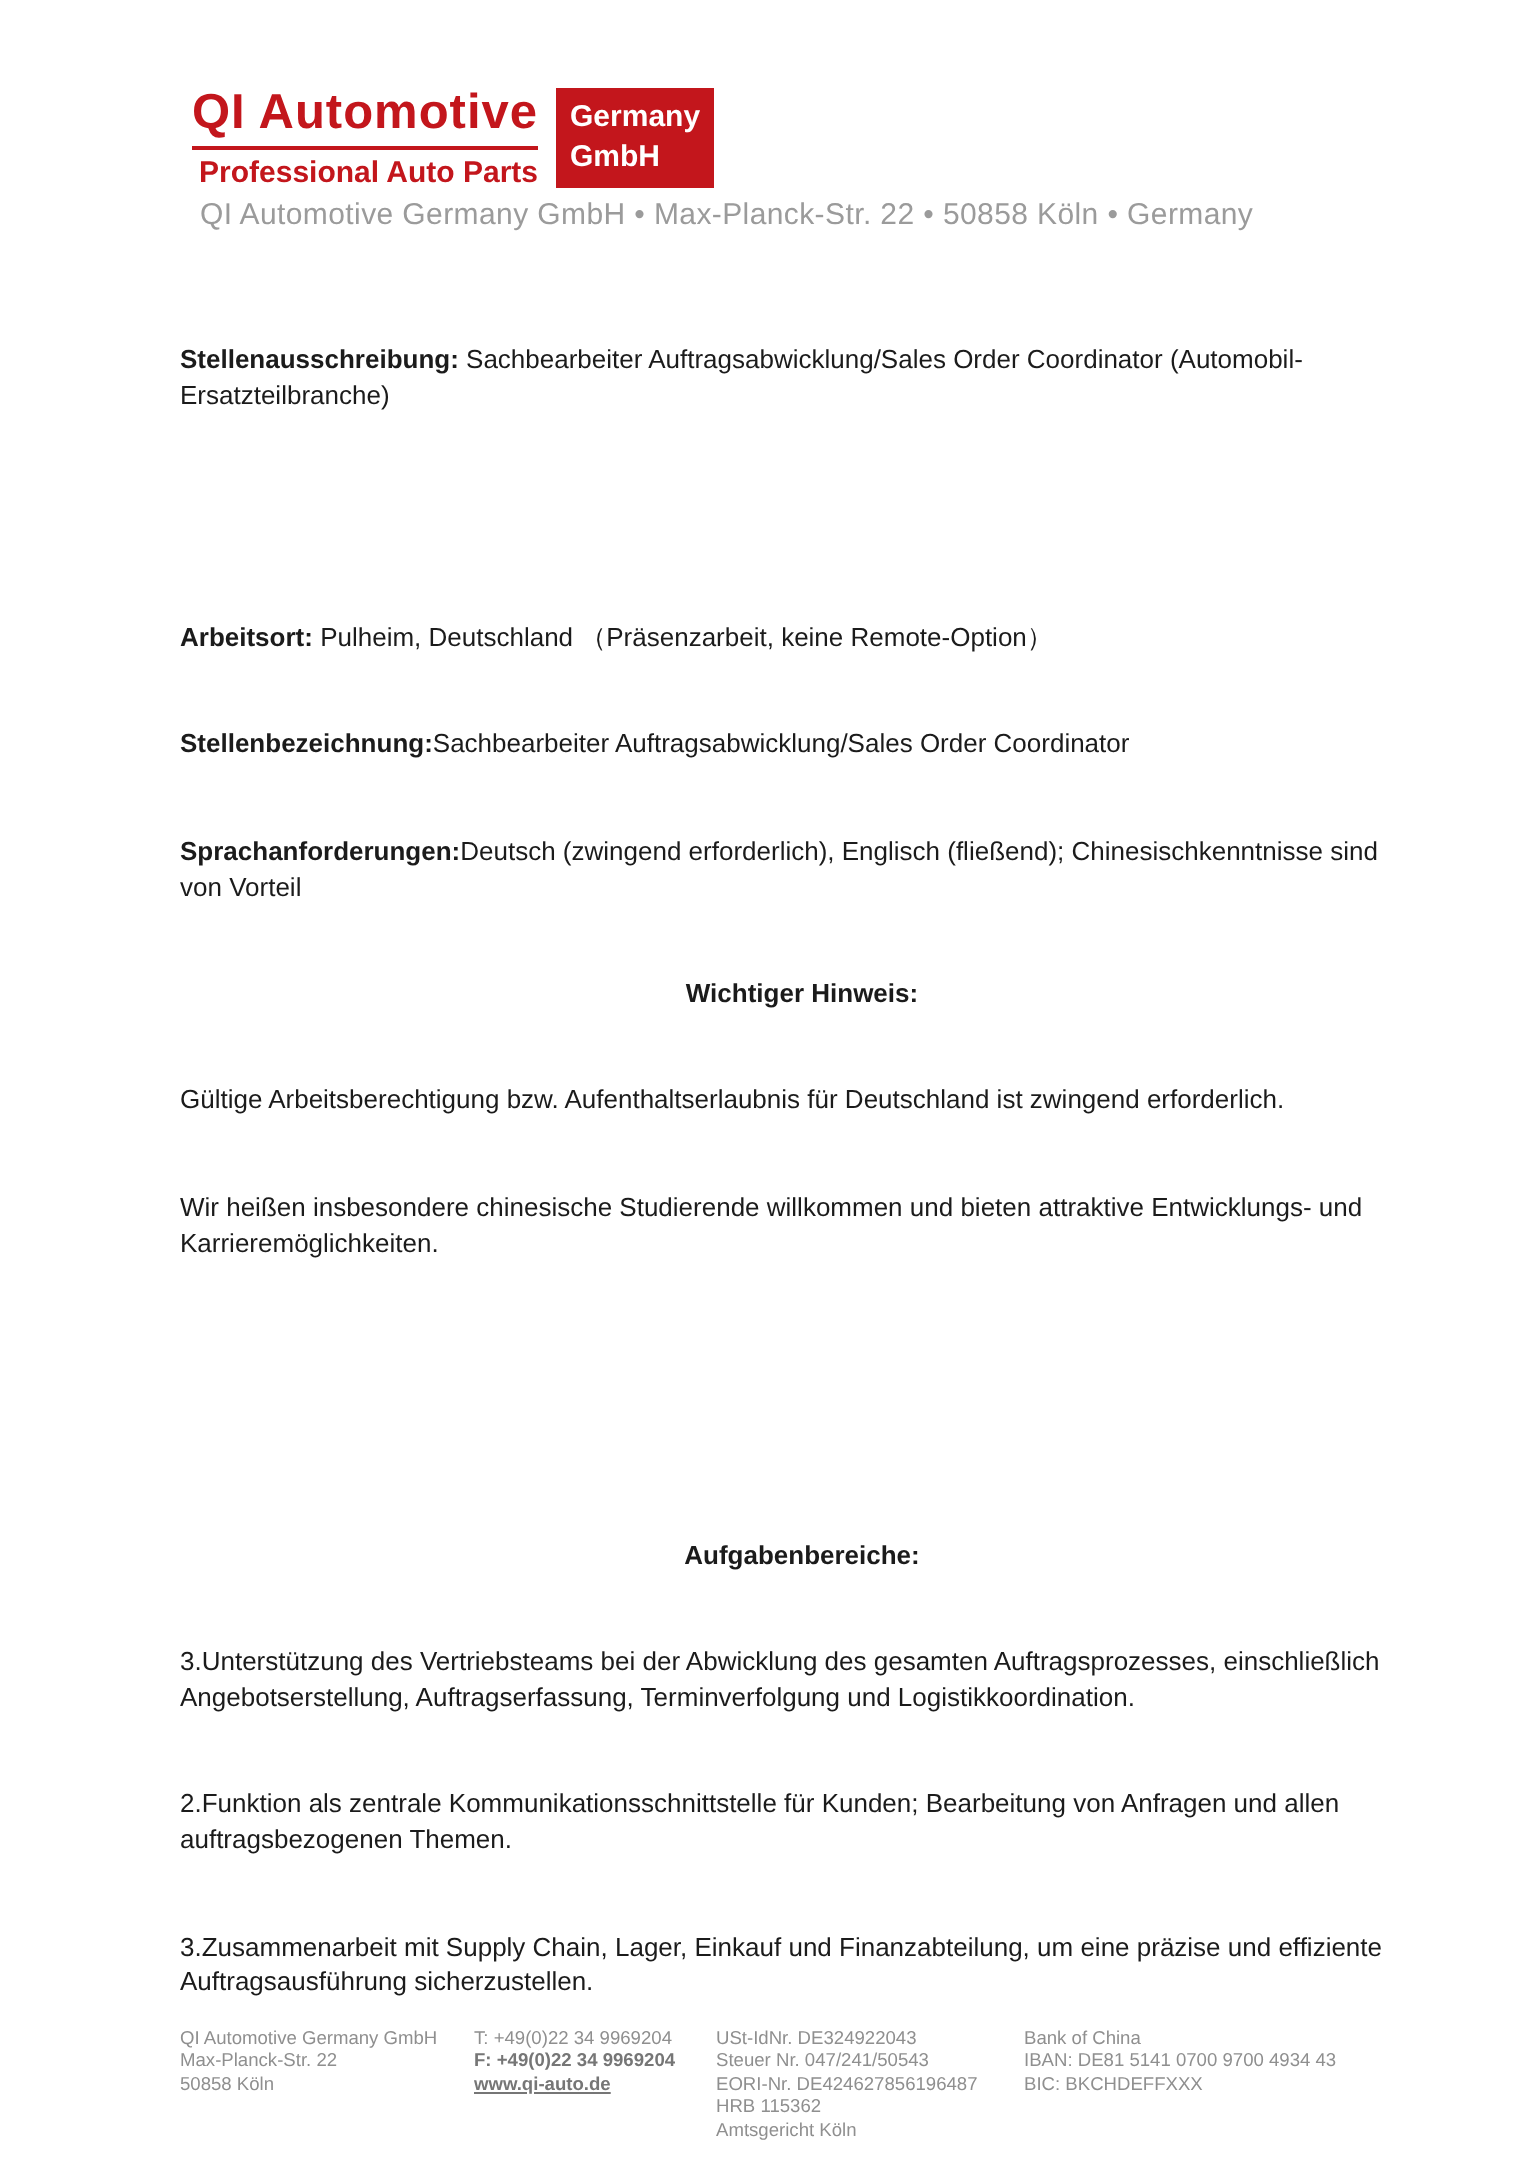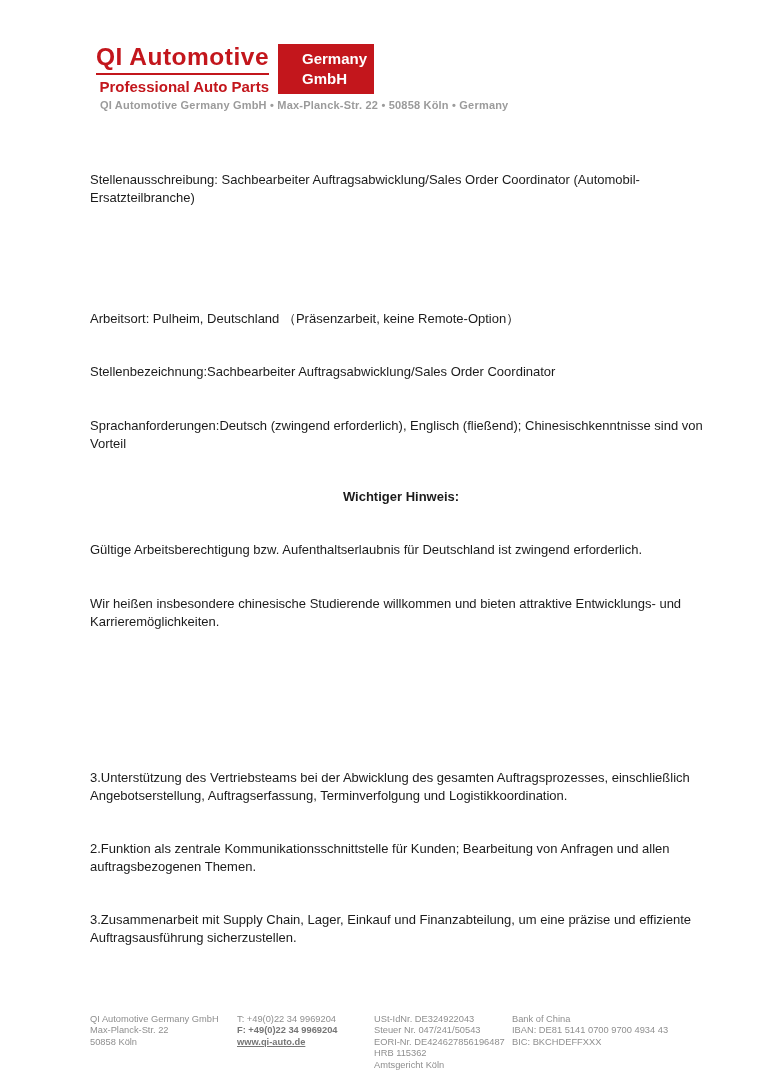"Germany" .badge { padding: 5px 7px 6px 24px -> 5px 7px 6px 7px }
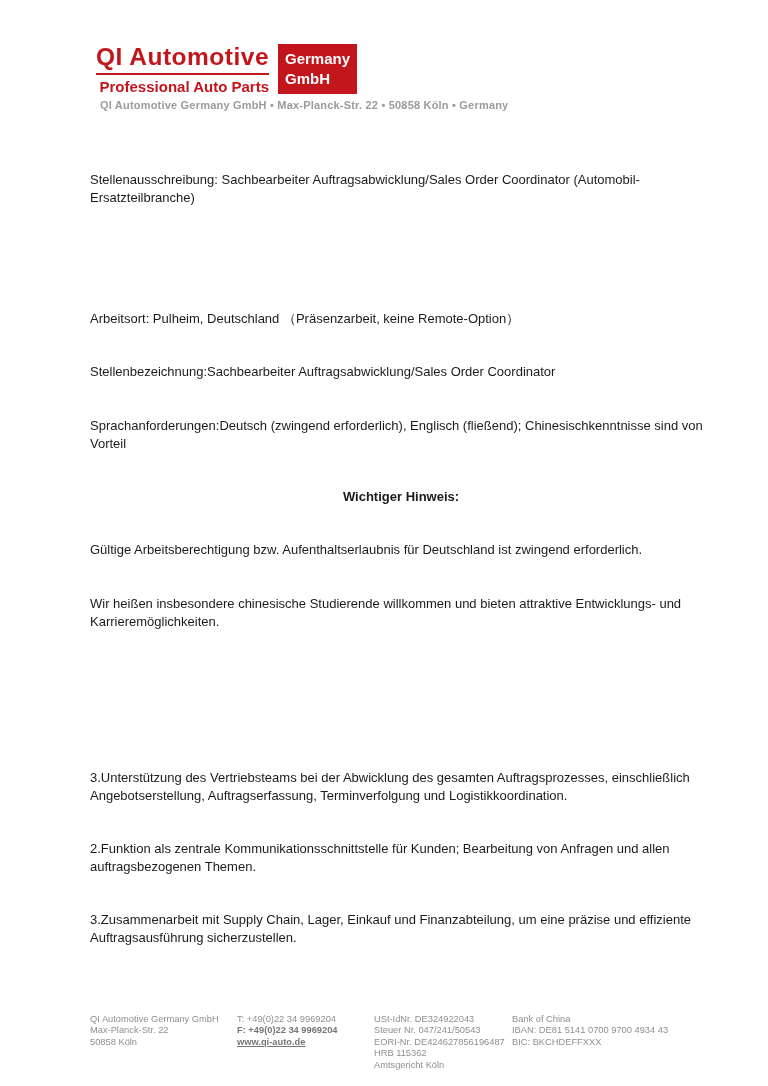"QI Automotive Germany GmbH •" .address { font-size: 11px -> 15px; font-weight: bold -> none }
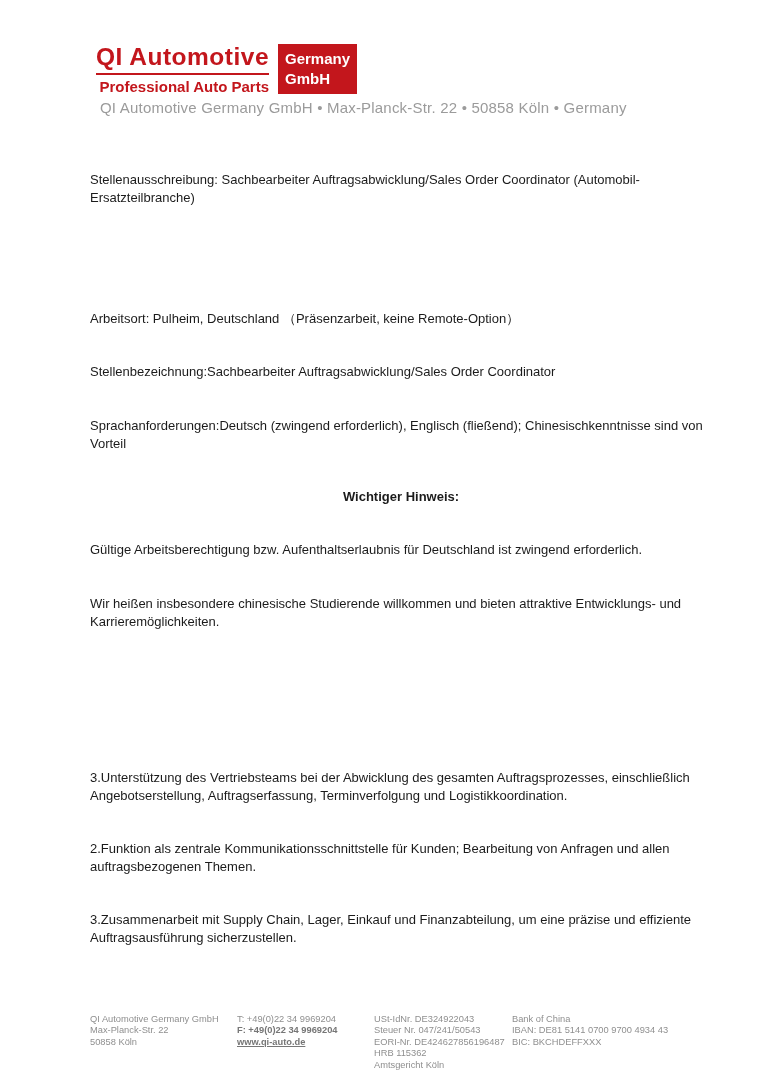"Stellenausschreibung:" b { font-weight: normal -> bold }
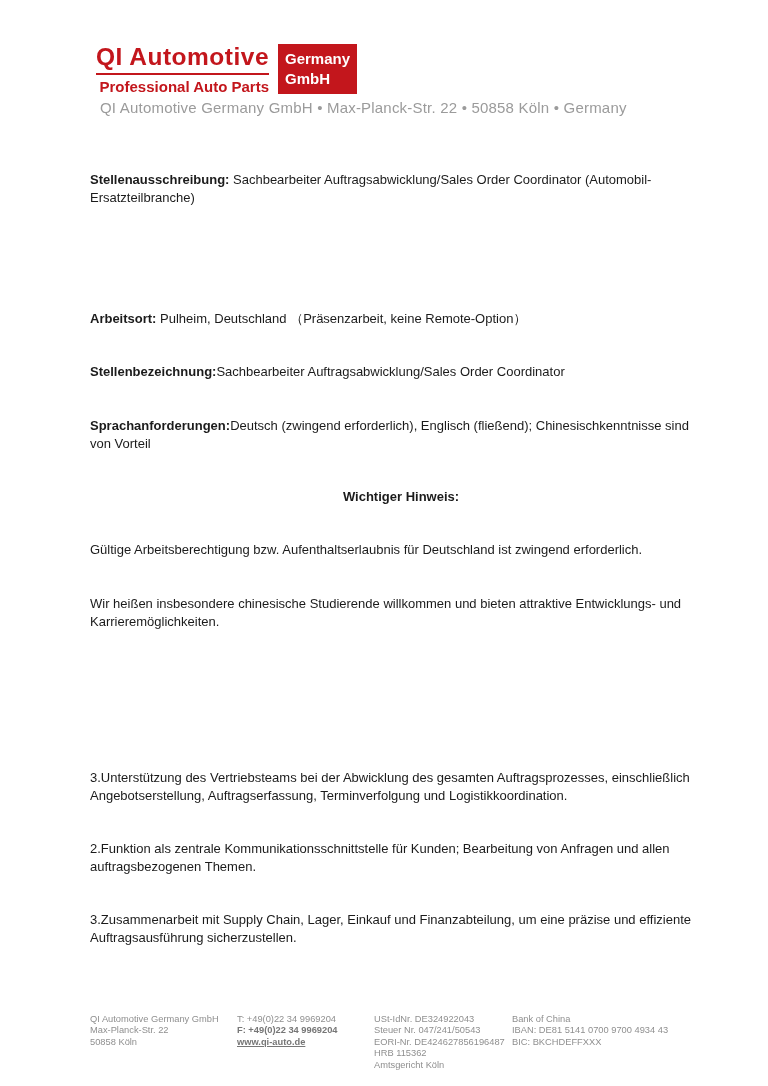"Aufgabenbereiche:" div.h { html: none -> <div>Aufgabenbereiche:</div> }
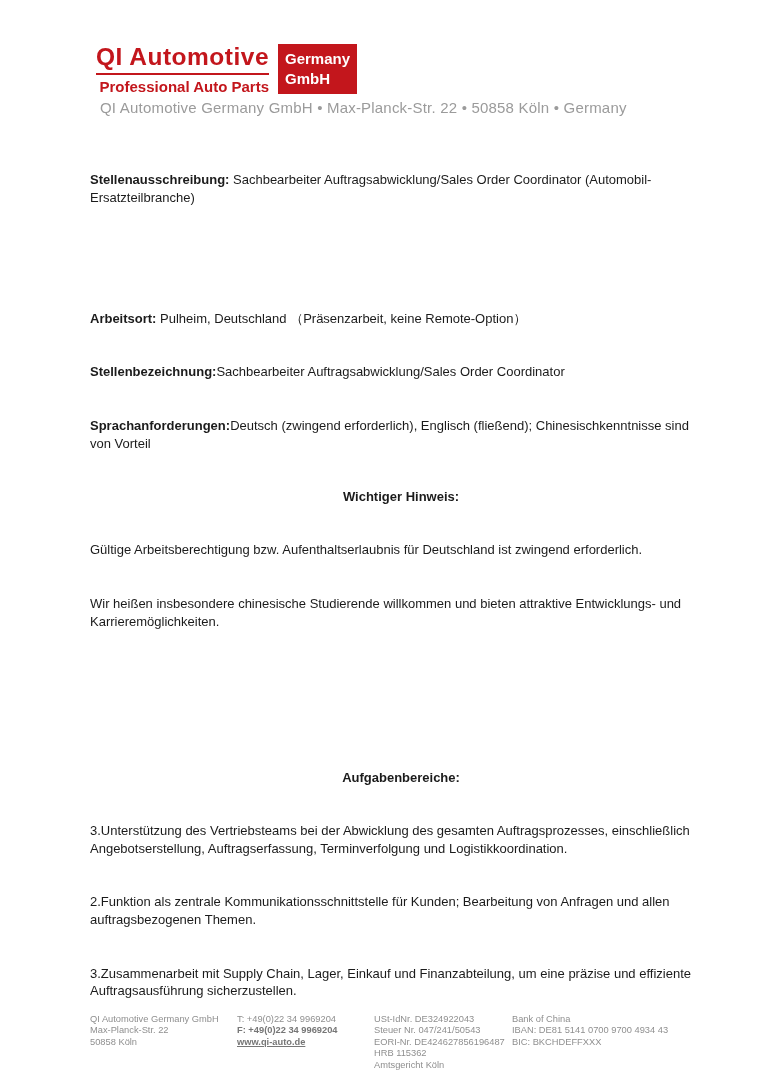"USt-IdNr. DE324922043" .fcol-3 { left: 374px -> 358px }
